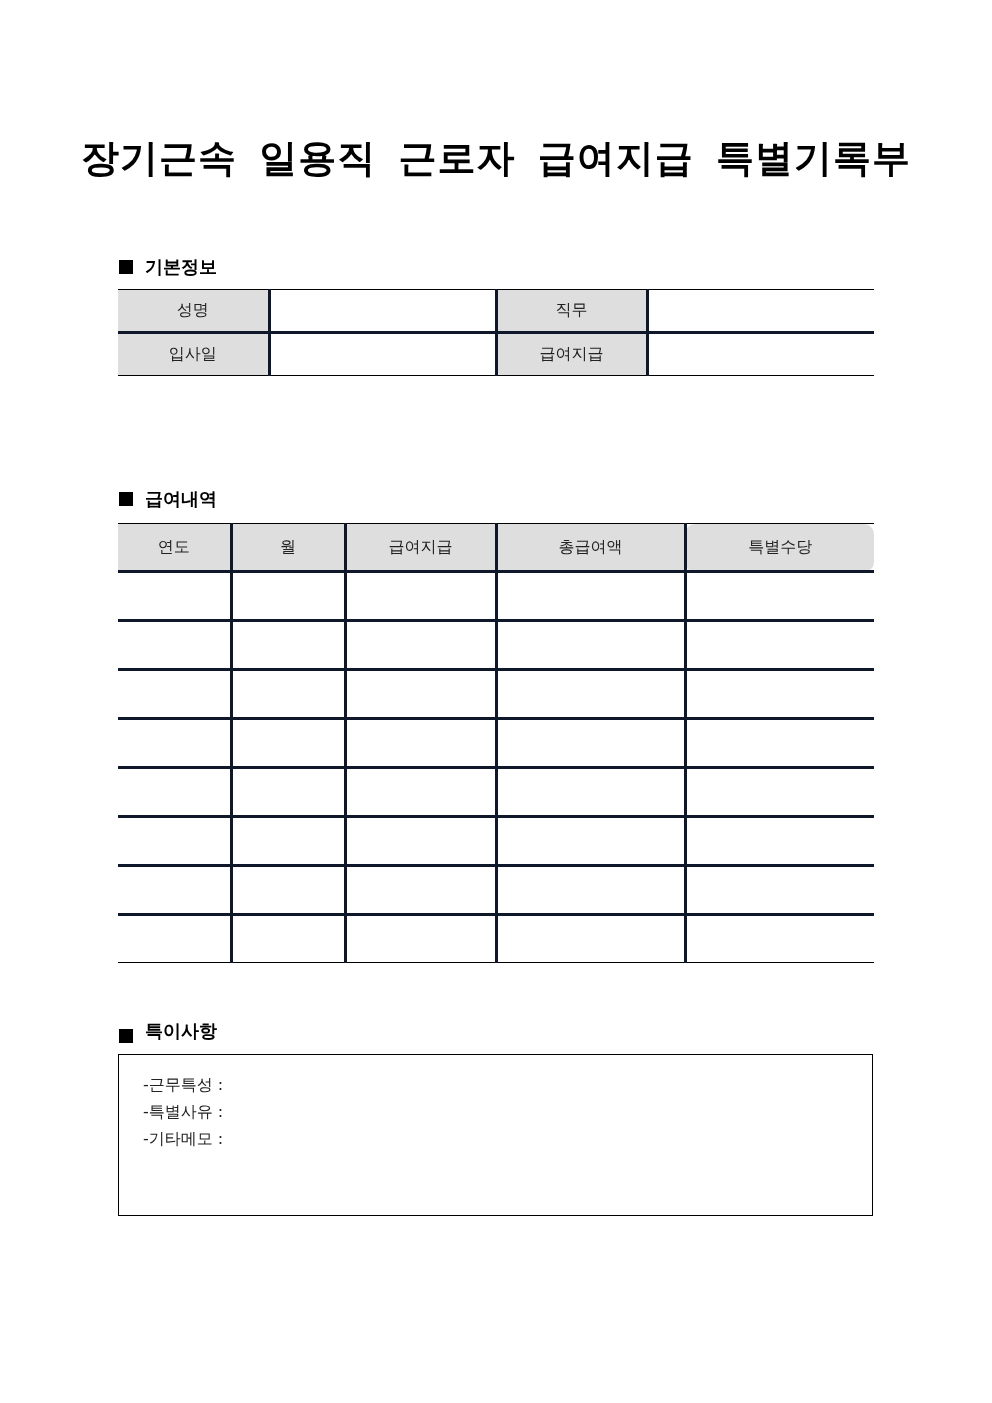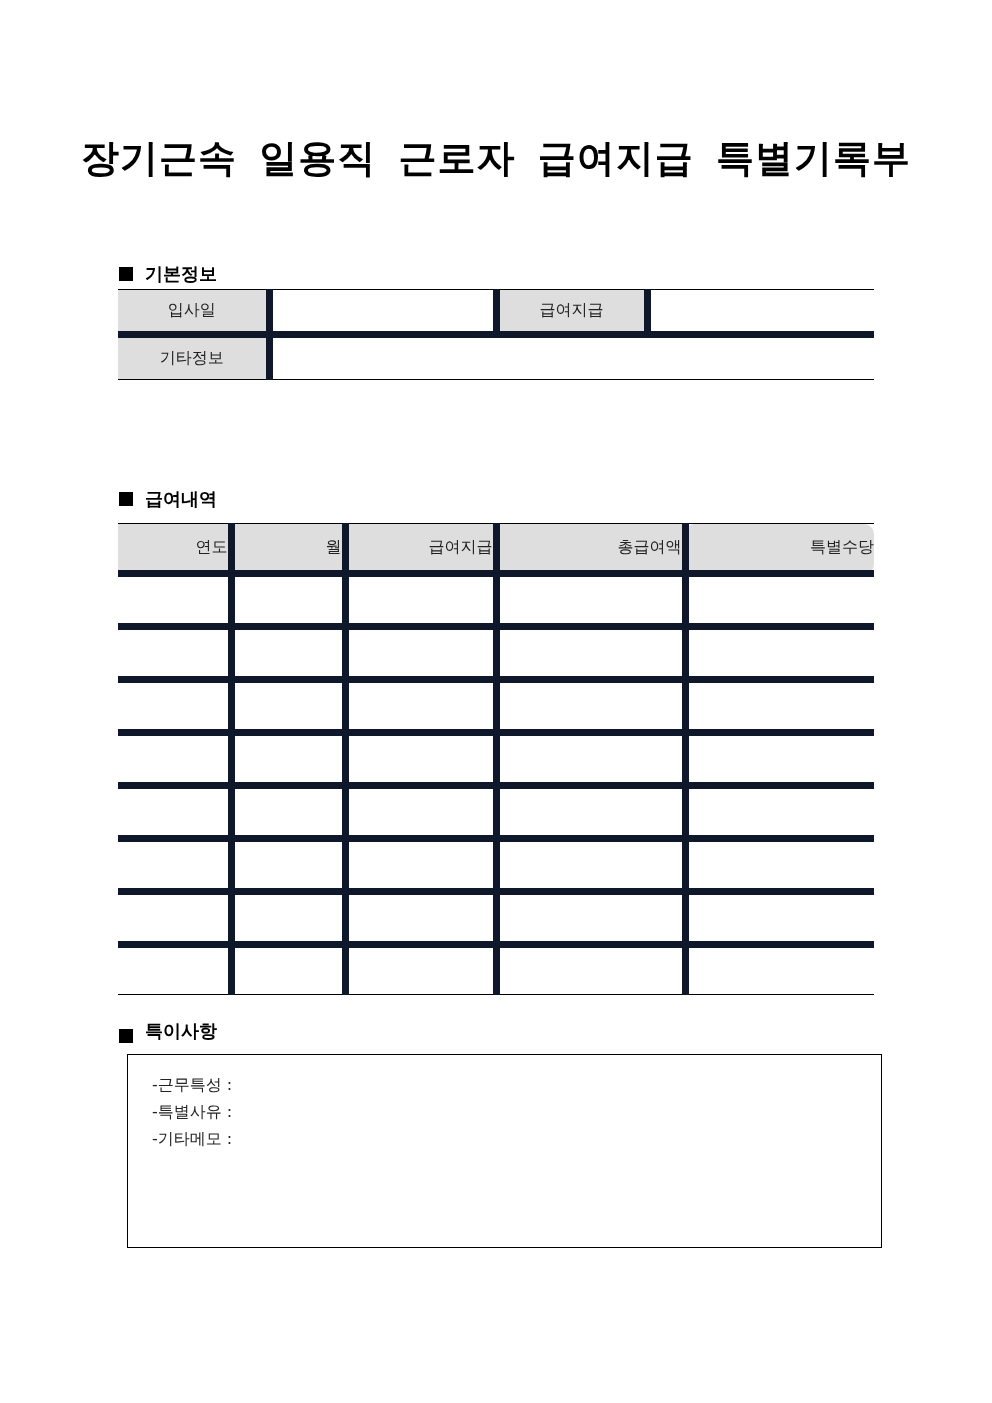"기본정보" div.section-head { top: 262px -> 255px }
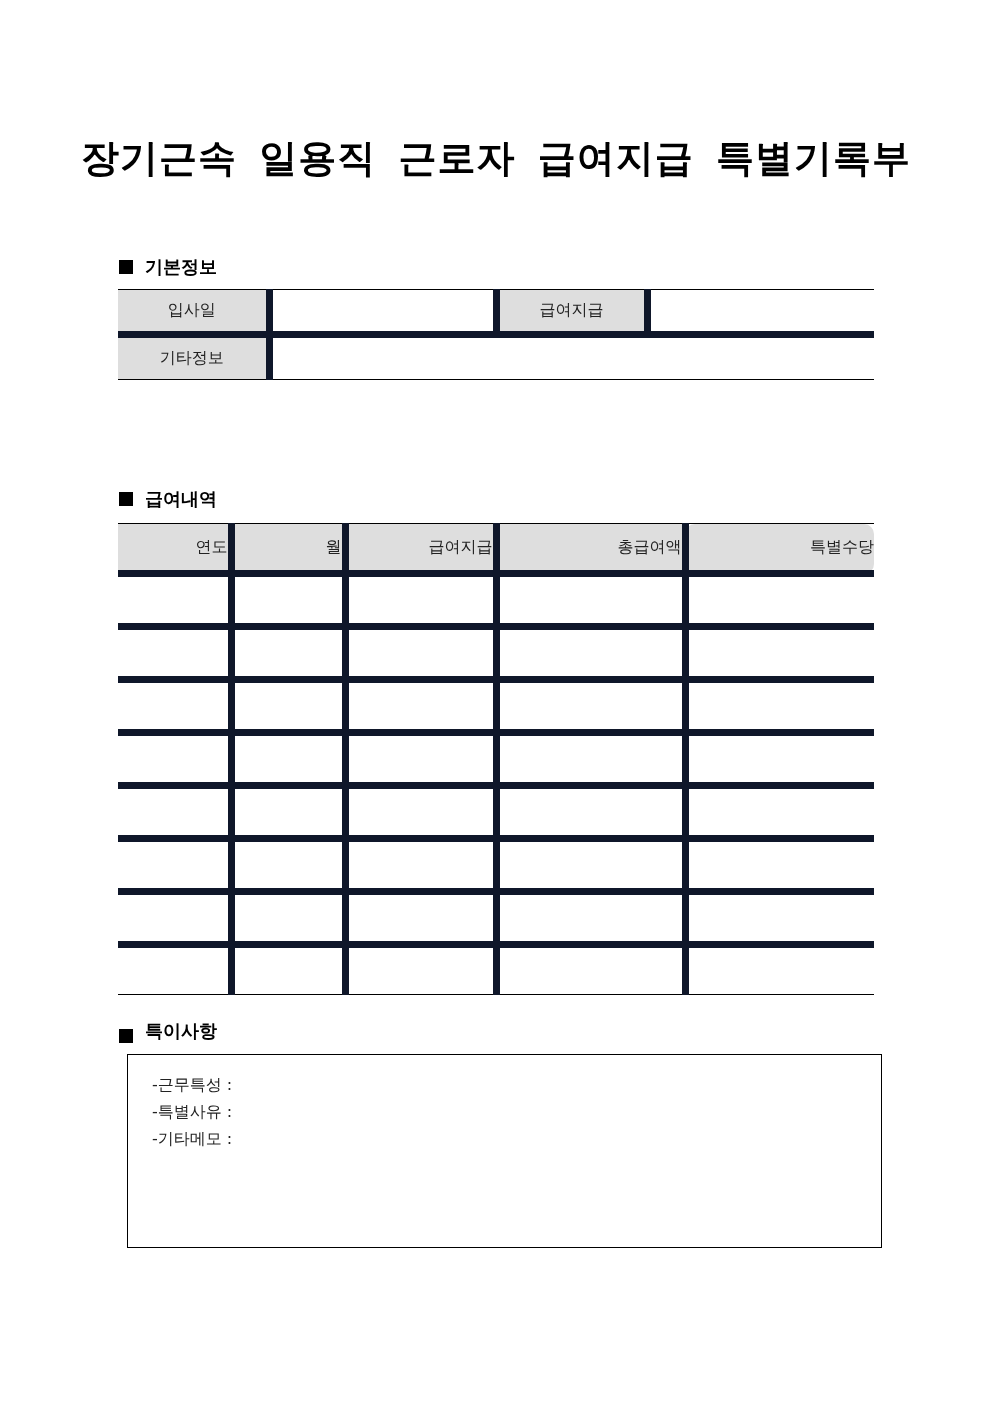"성명" tr { html: none -> <tr> <td>성명</td> <td></td> <td>직무</td> <td></td> </tr> }
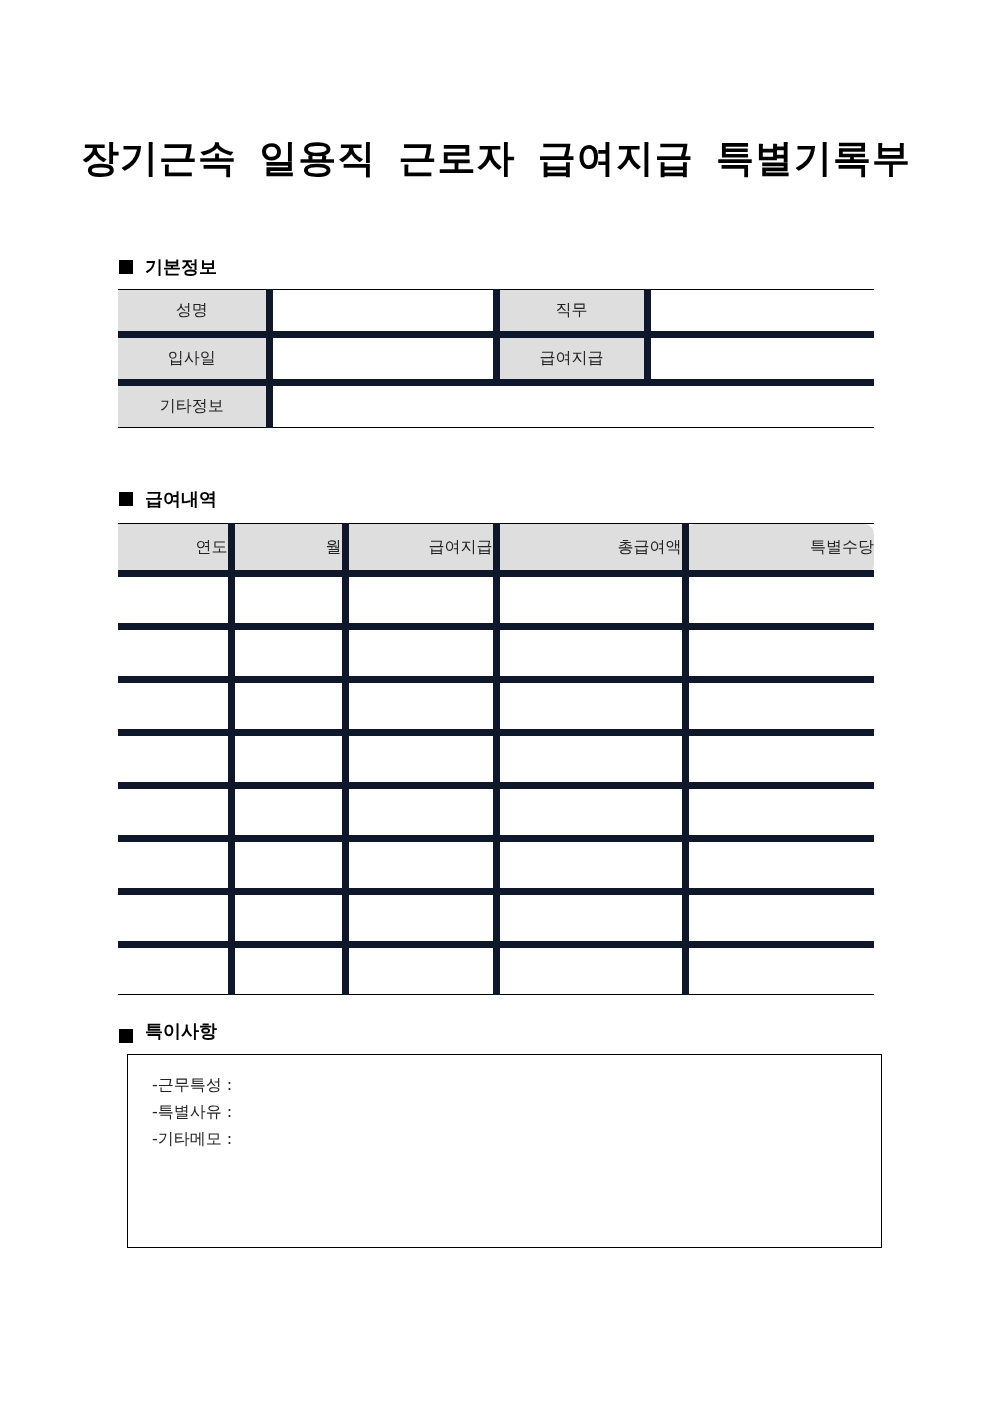"입사일" td { border: 7px solid #0f172a -> 3px solid #0f172a }
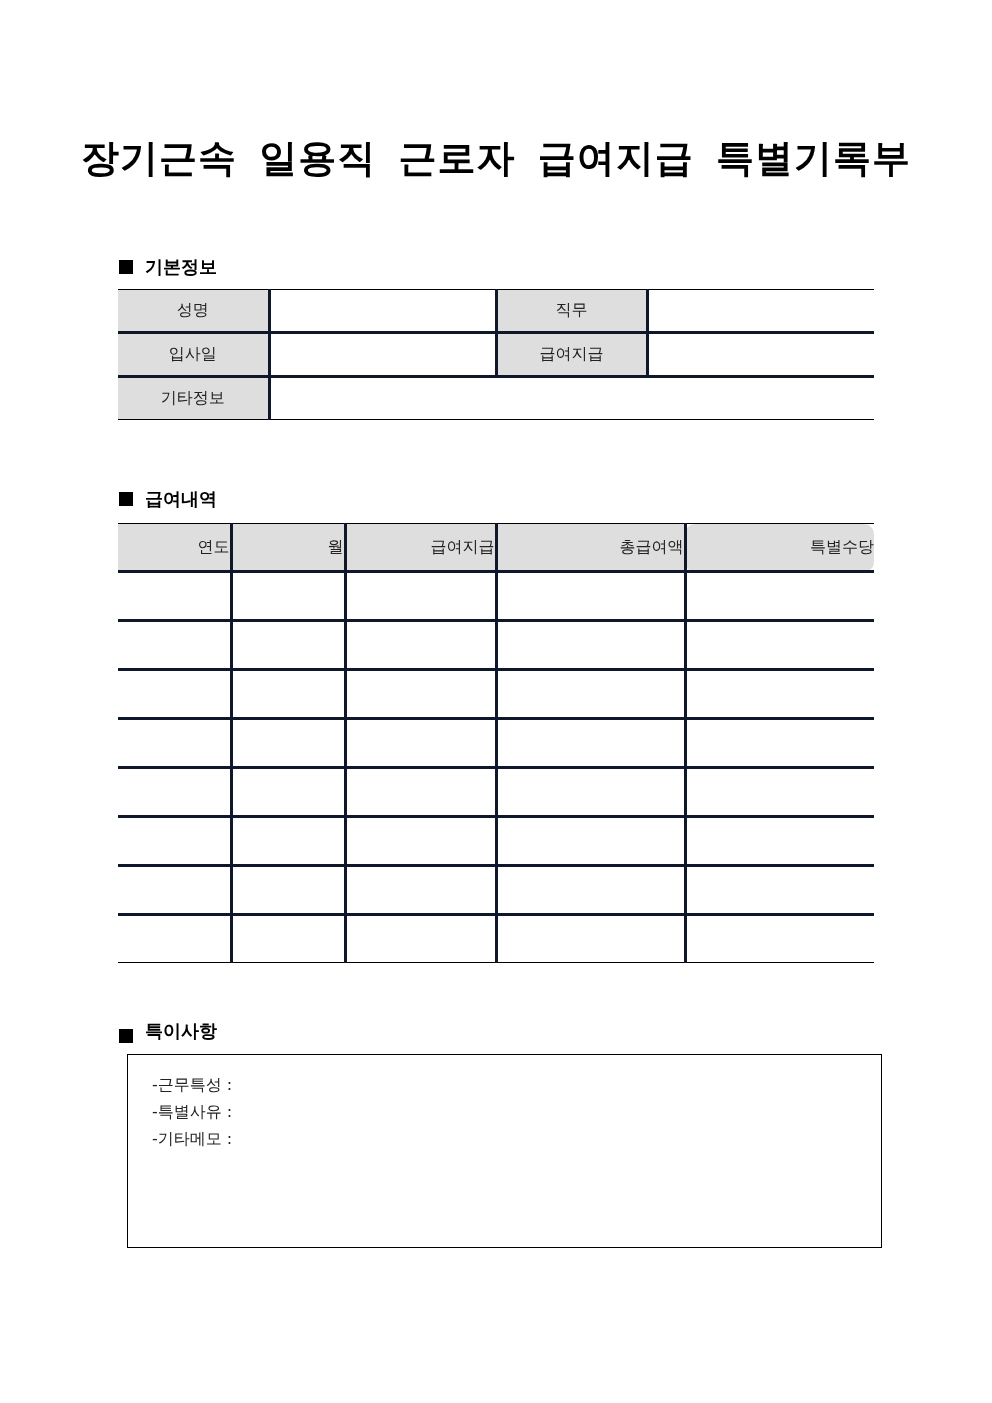"기타정보" tr { html: <tr> <td>기타정보</td> <td></td> </tr> -> none }
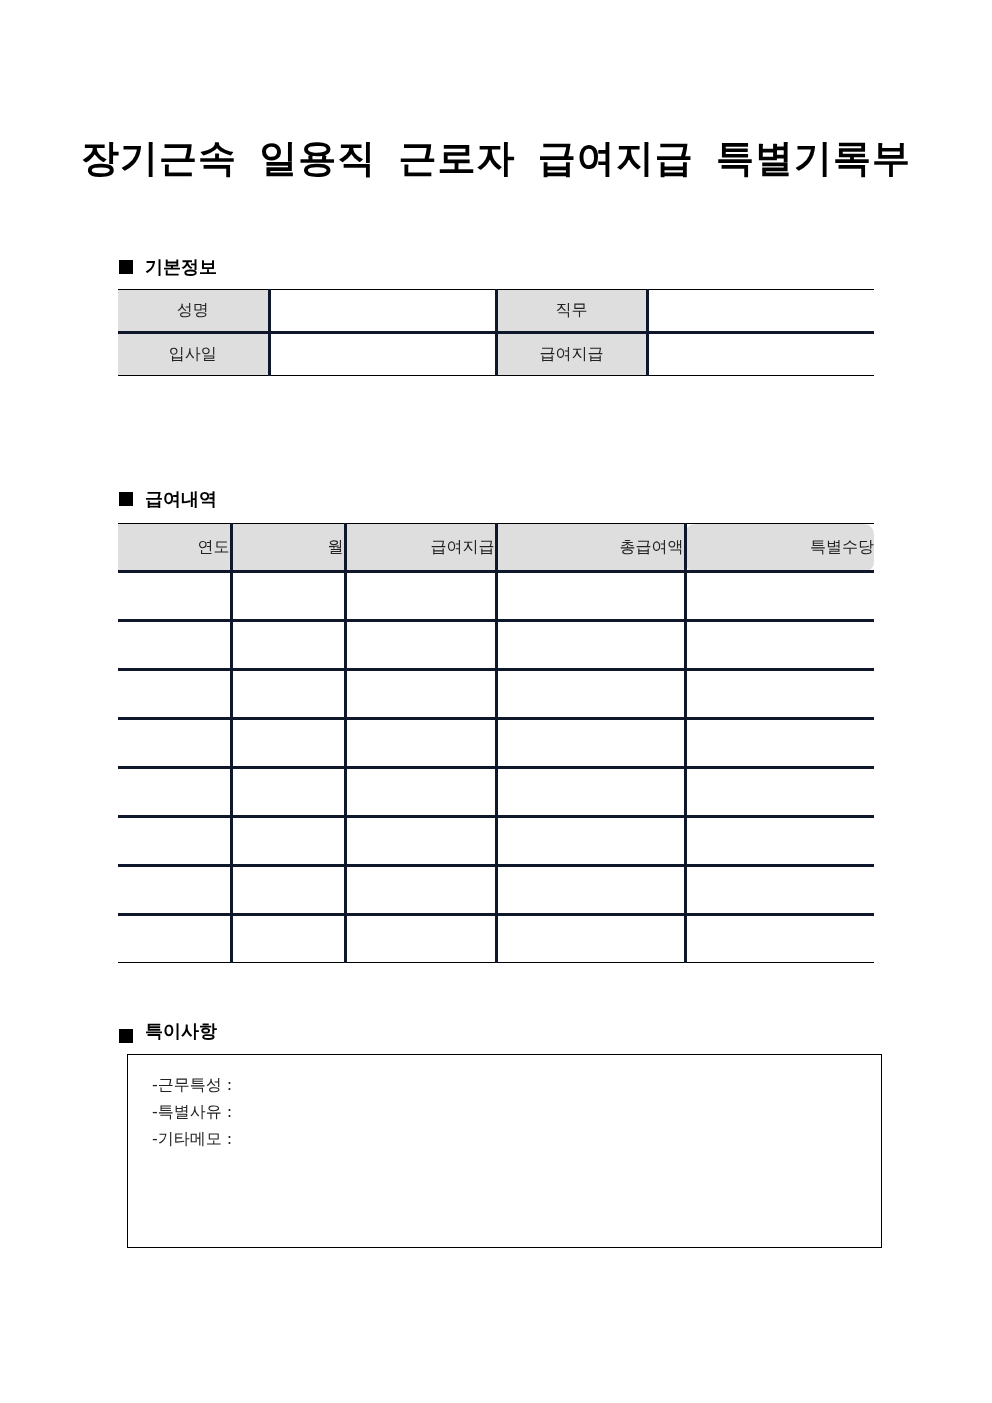"연도" #pay-table td { text-align: right -> none }
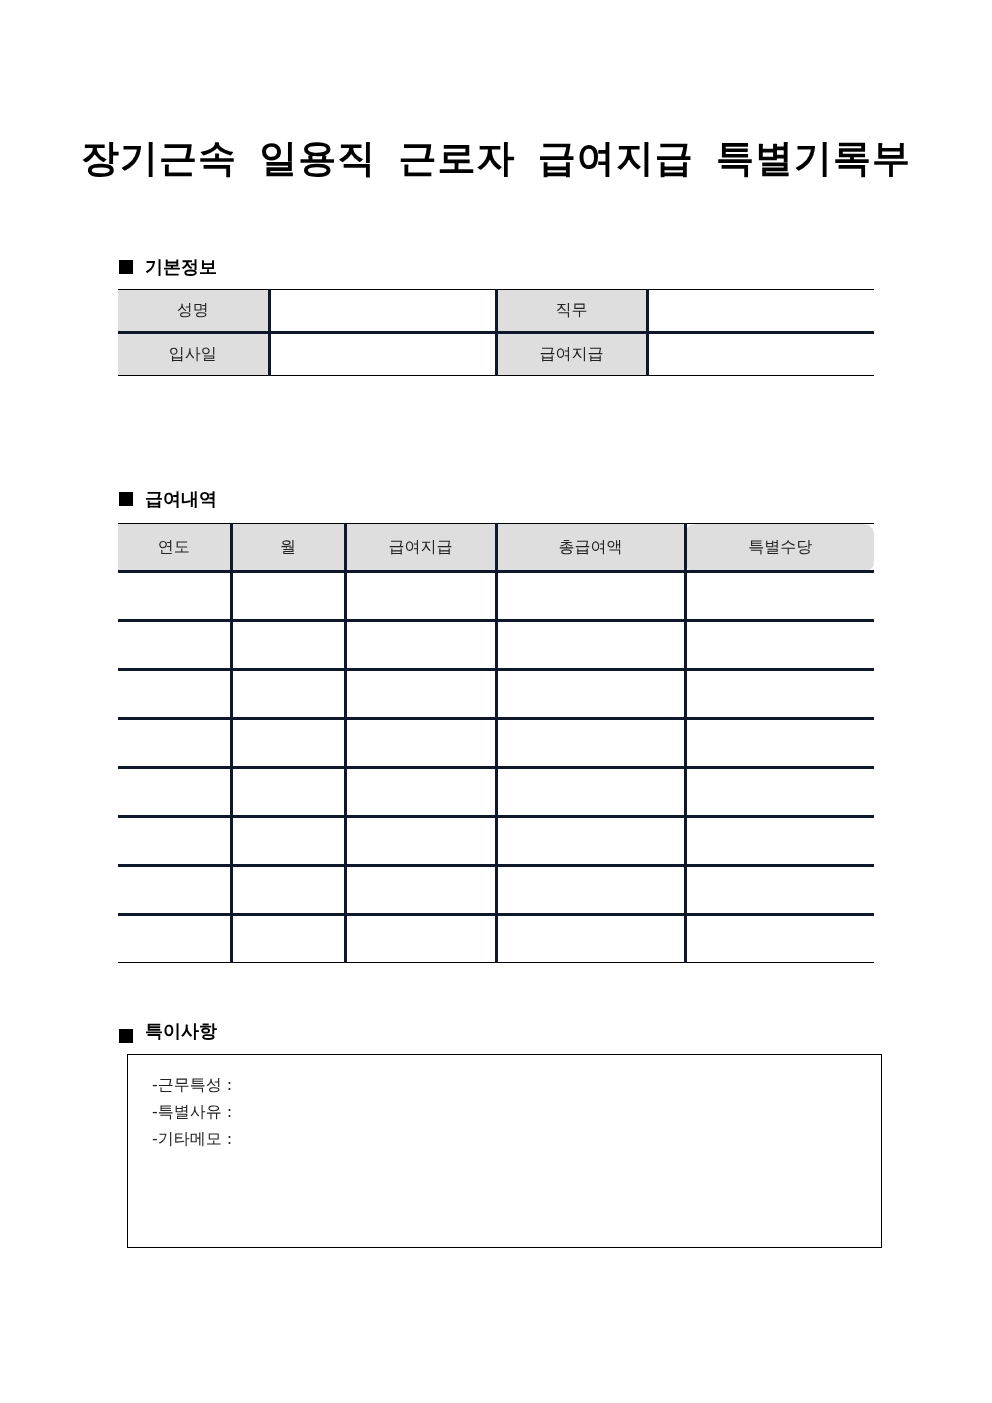"-근무특성 :" .notes-box { height: 194px -> 162px; left: 127px -> 118px }
